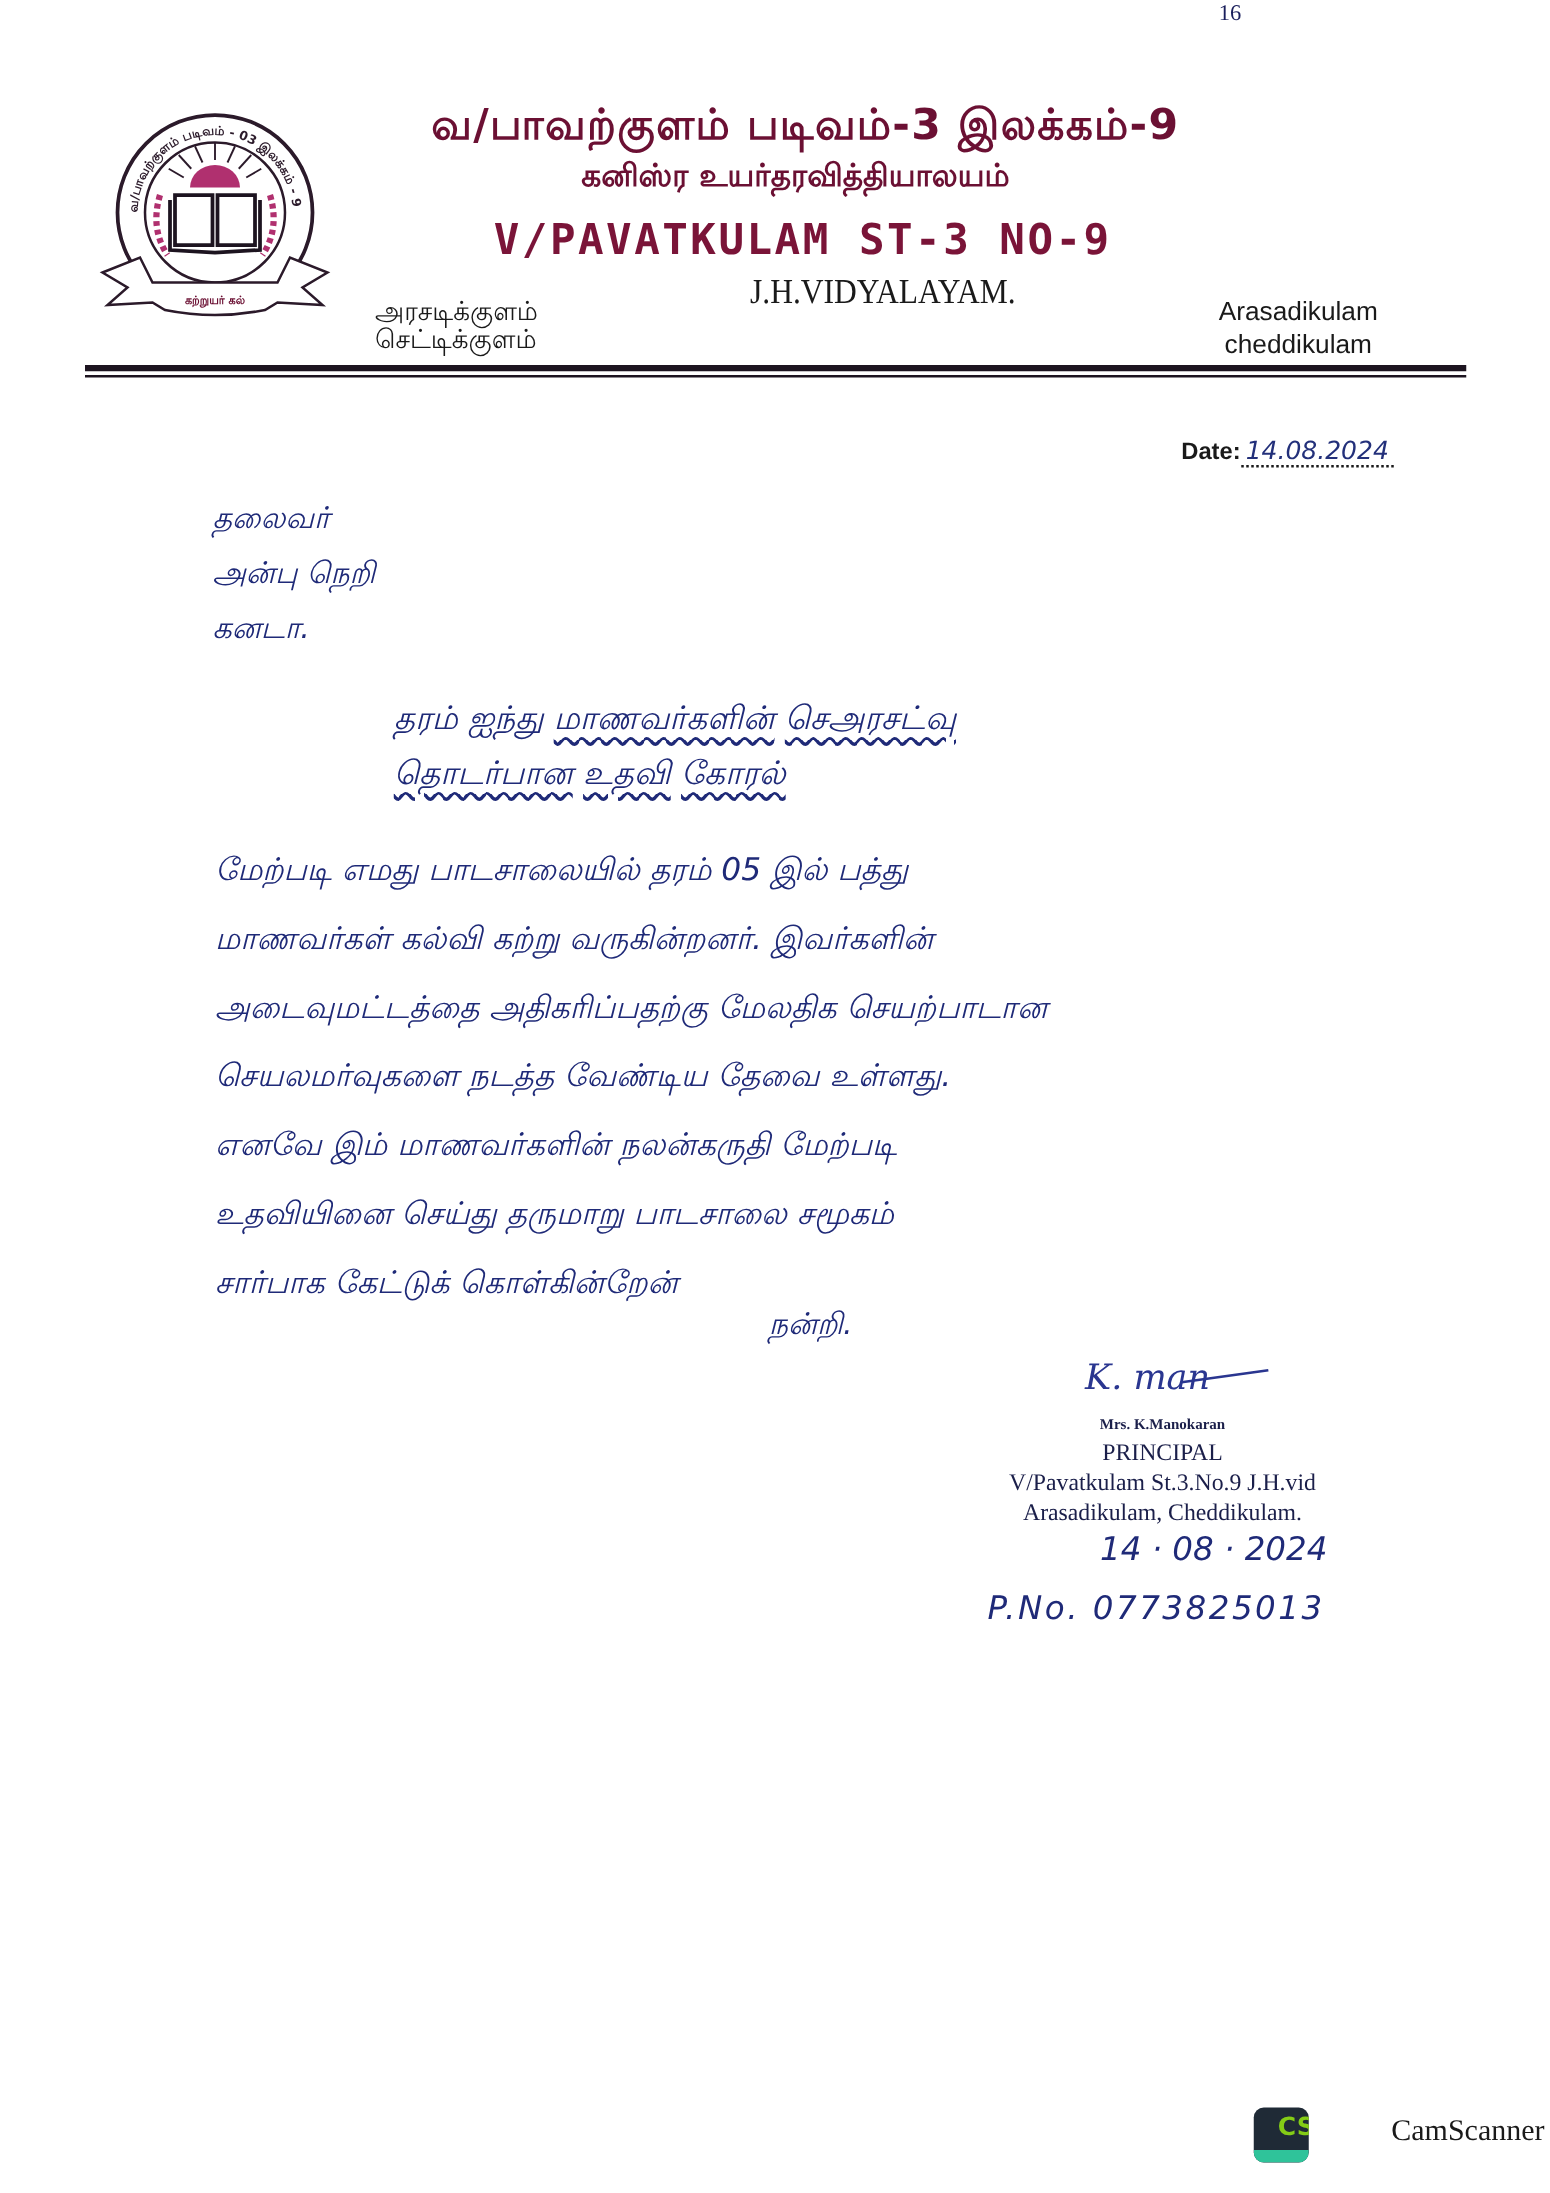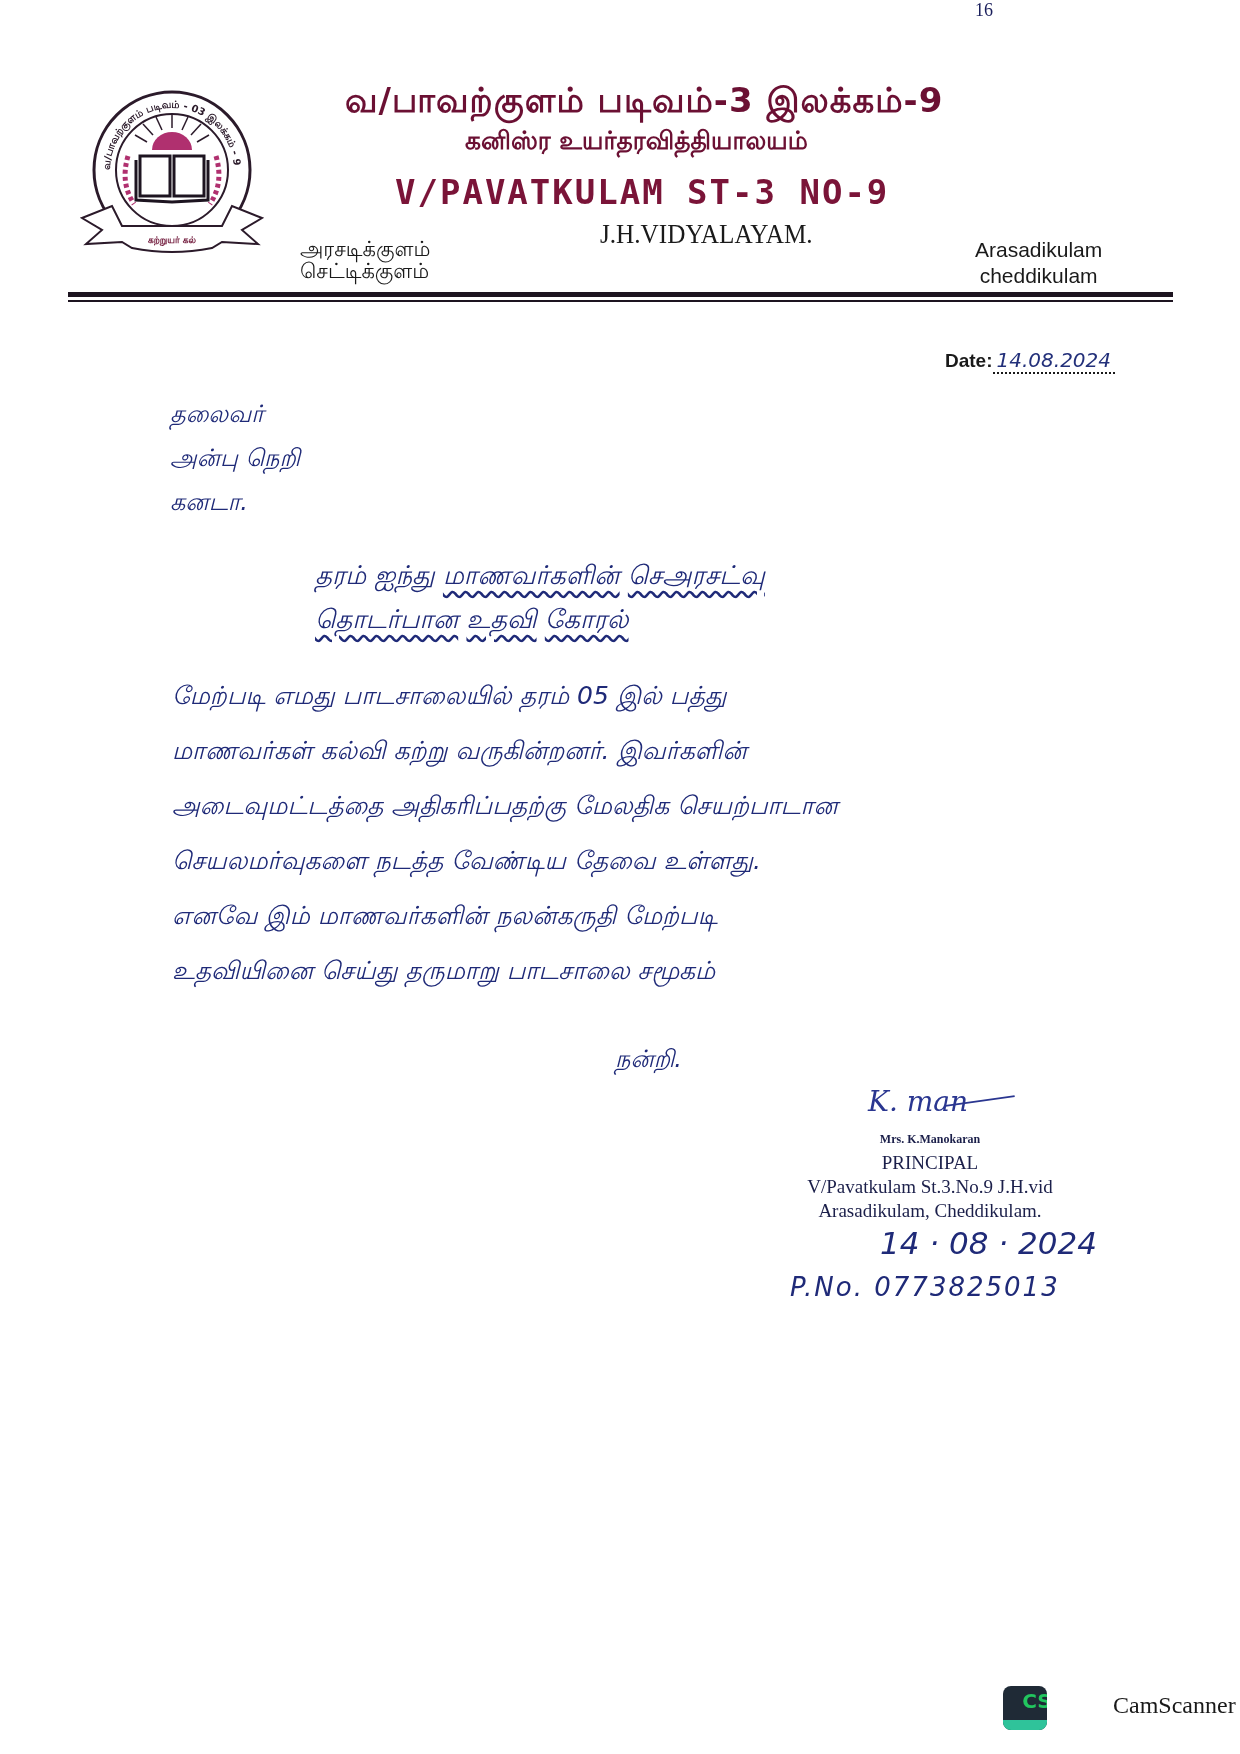"சார்பாக கேட்டுக் கொள்கின்றேன்" div { html: none -> <div>சார்பாக கேட்டுக் கொள்கின்றேன்</div> }
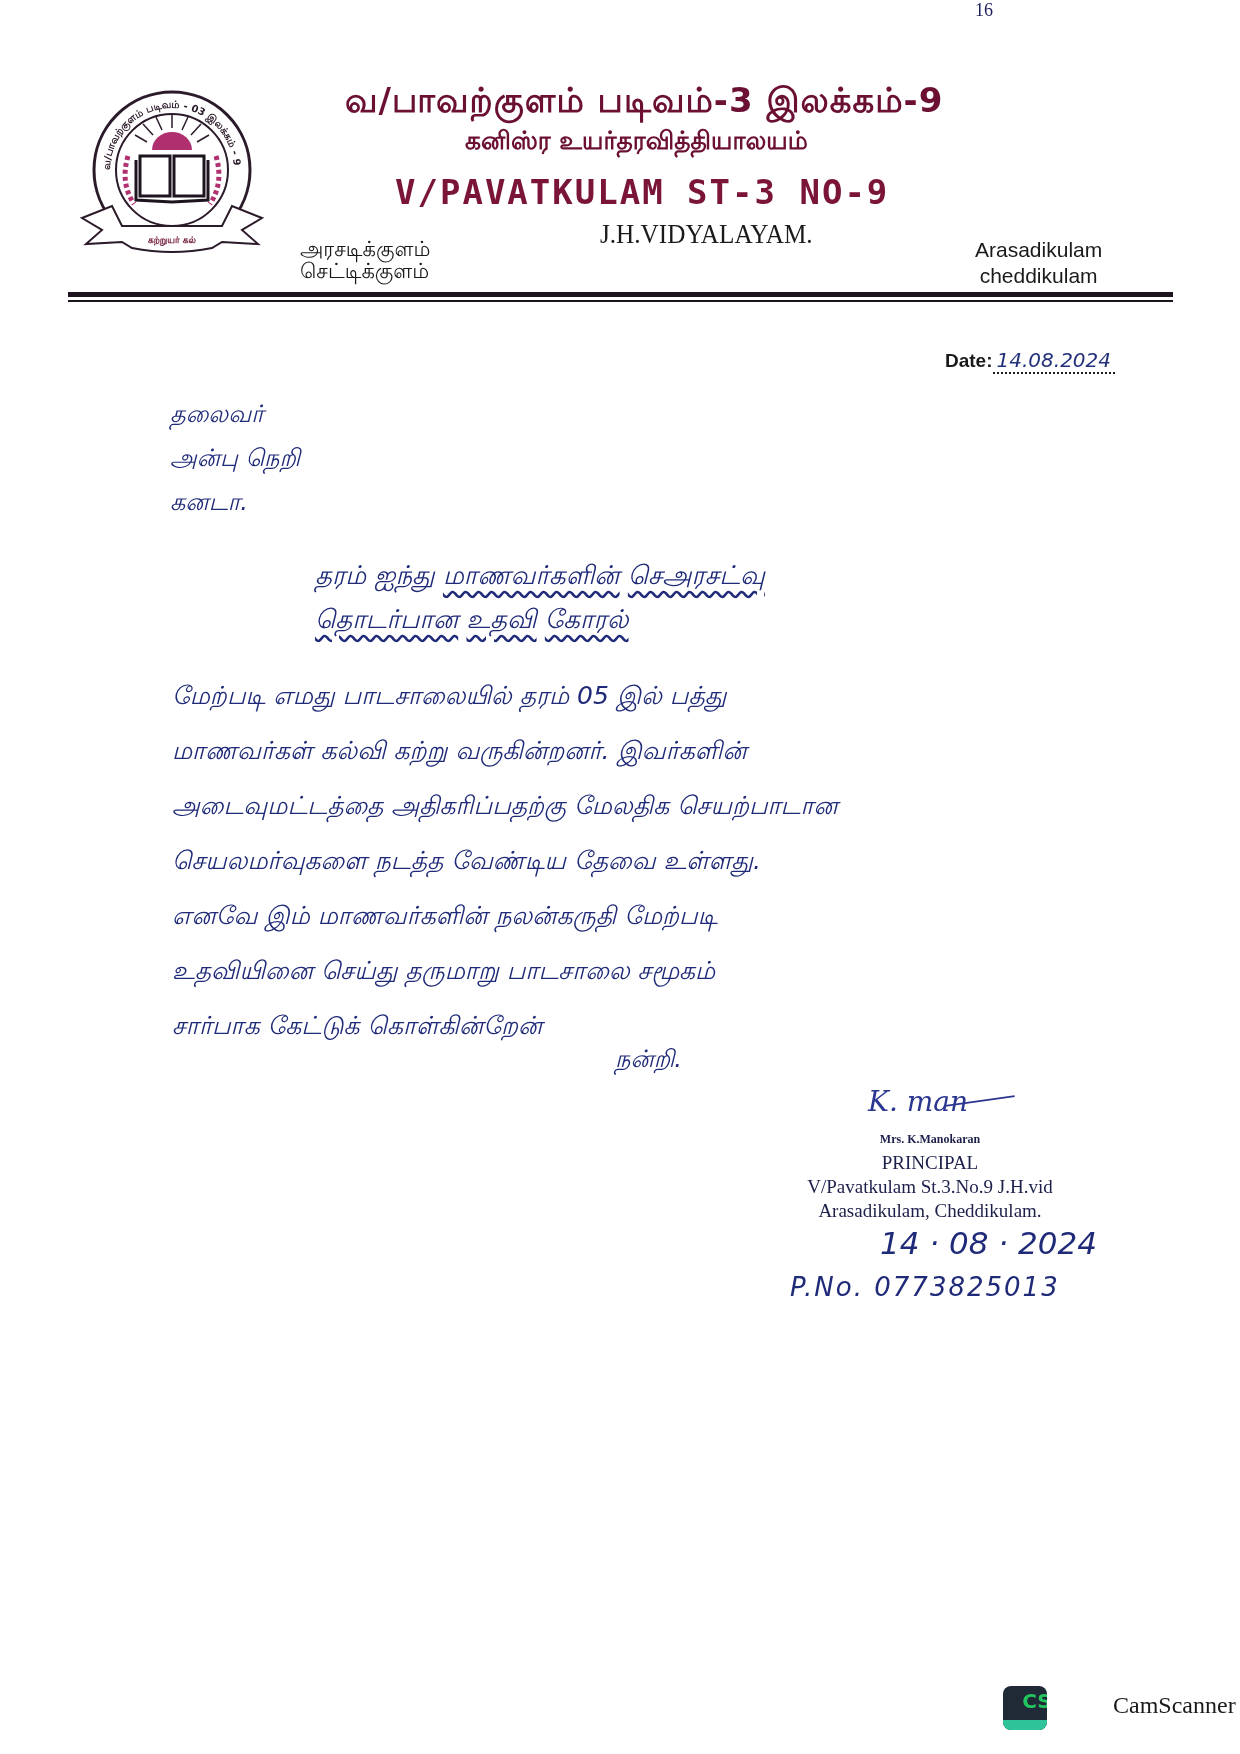"14 · 08 · 2024" .sig-date { font-size: 31px -> 26px }
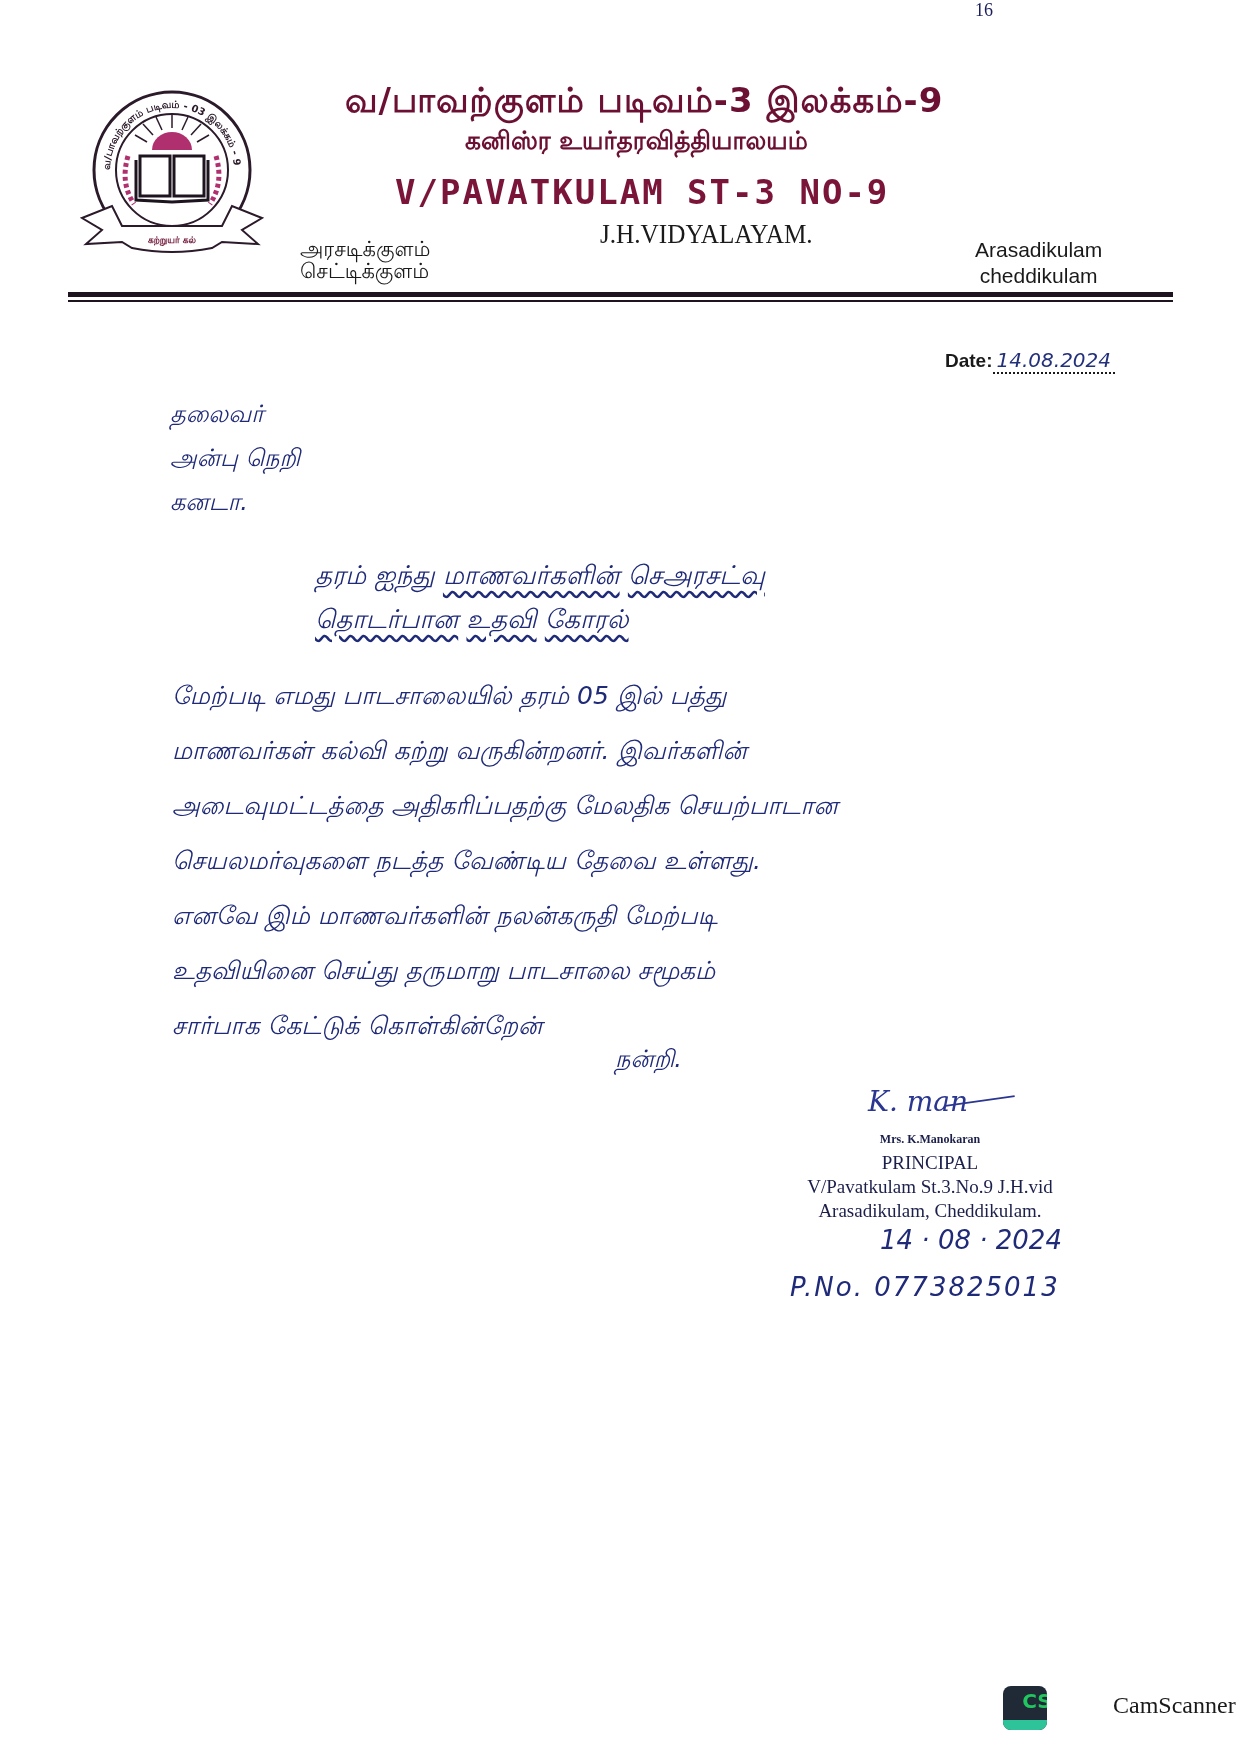"CS" .cs-badge .cs-text { color: #22c55e -> #84cc16 }
